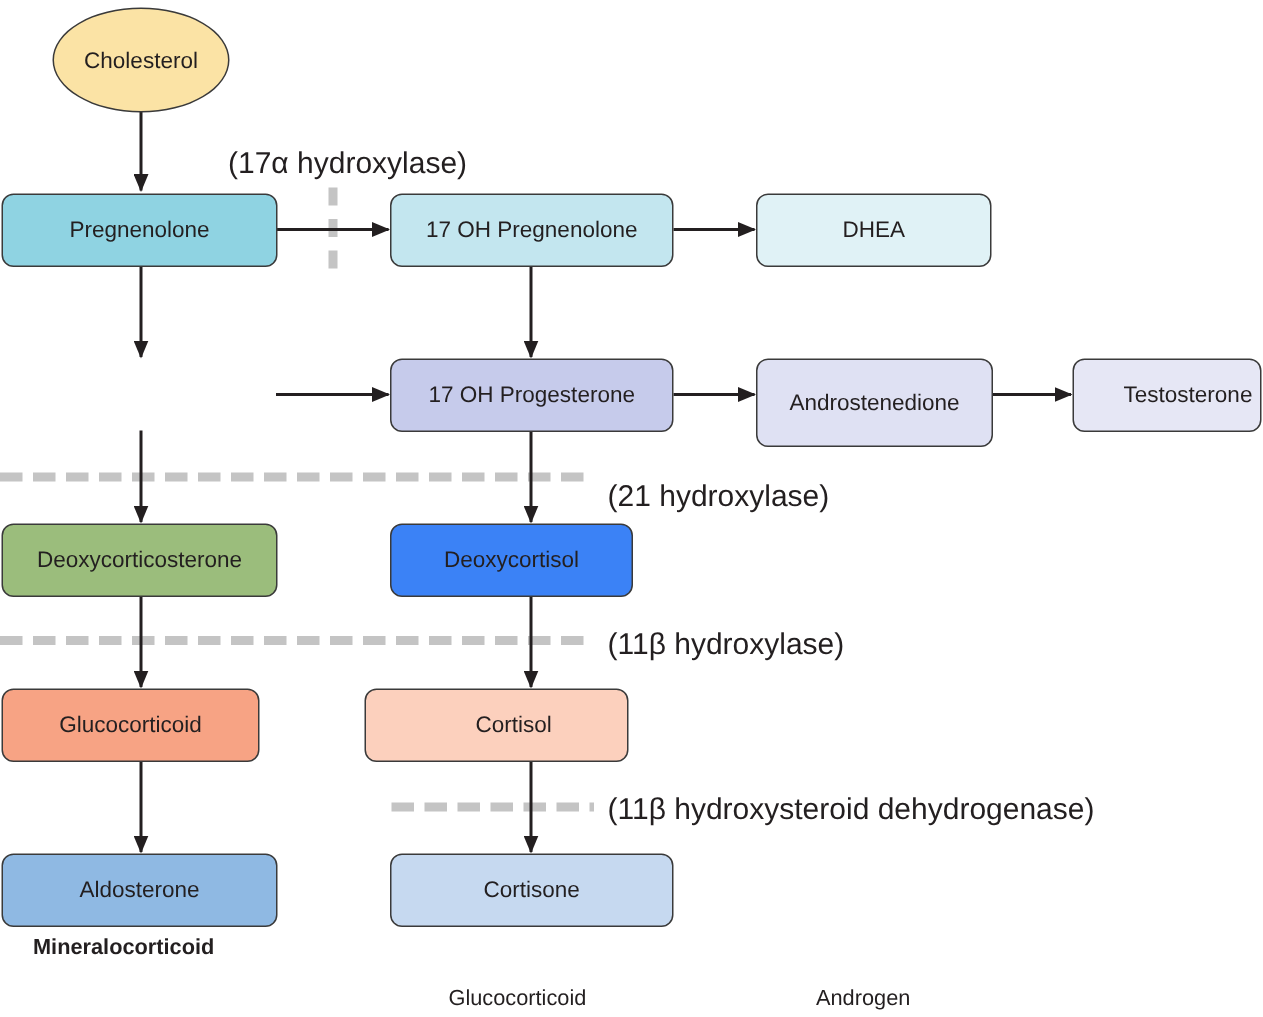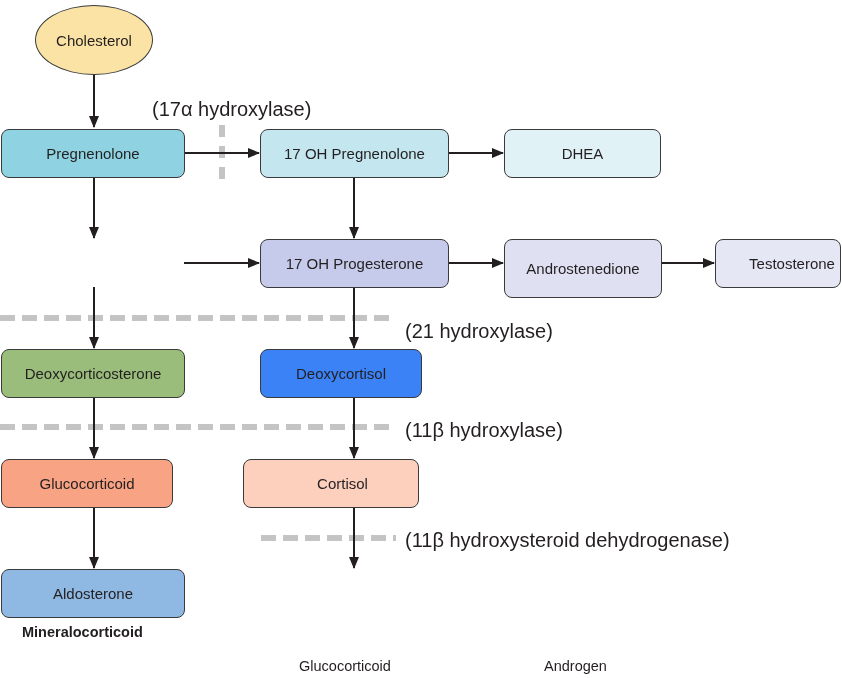"Cortisone" div.node { html: none -> <div> <span>Cortisone</span> </div> }
